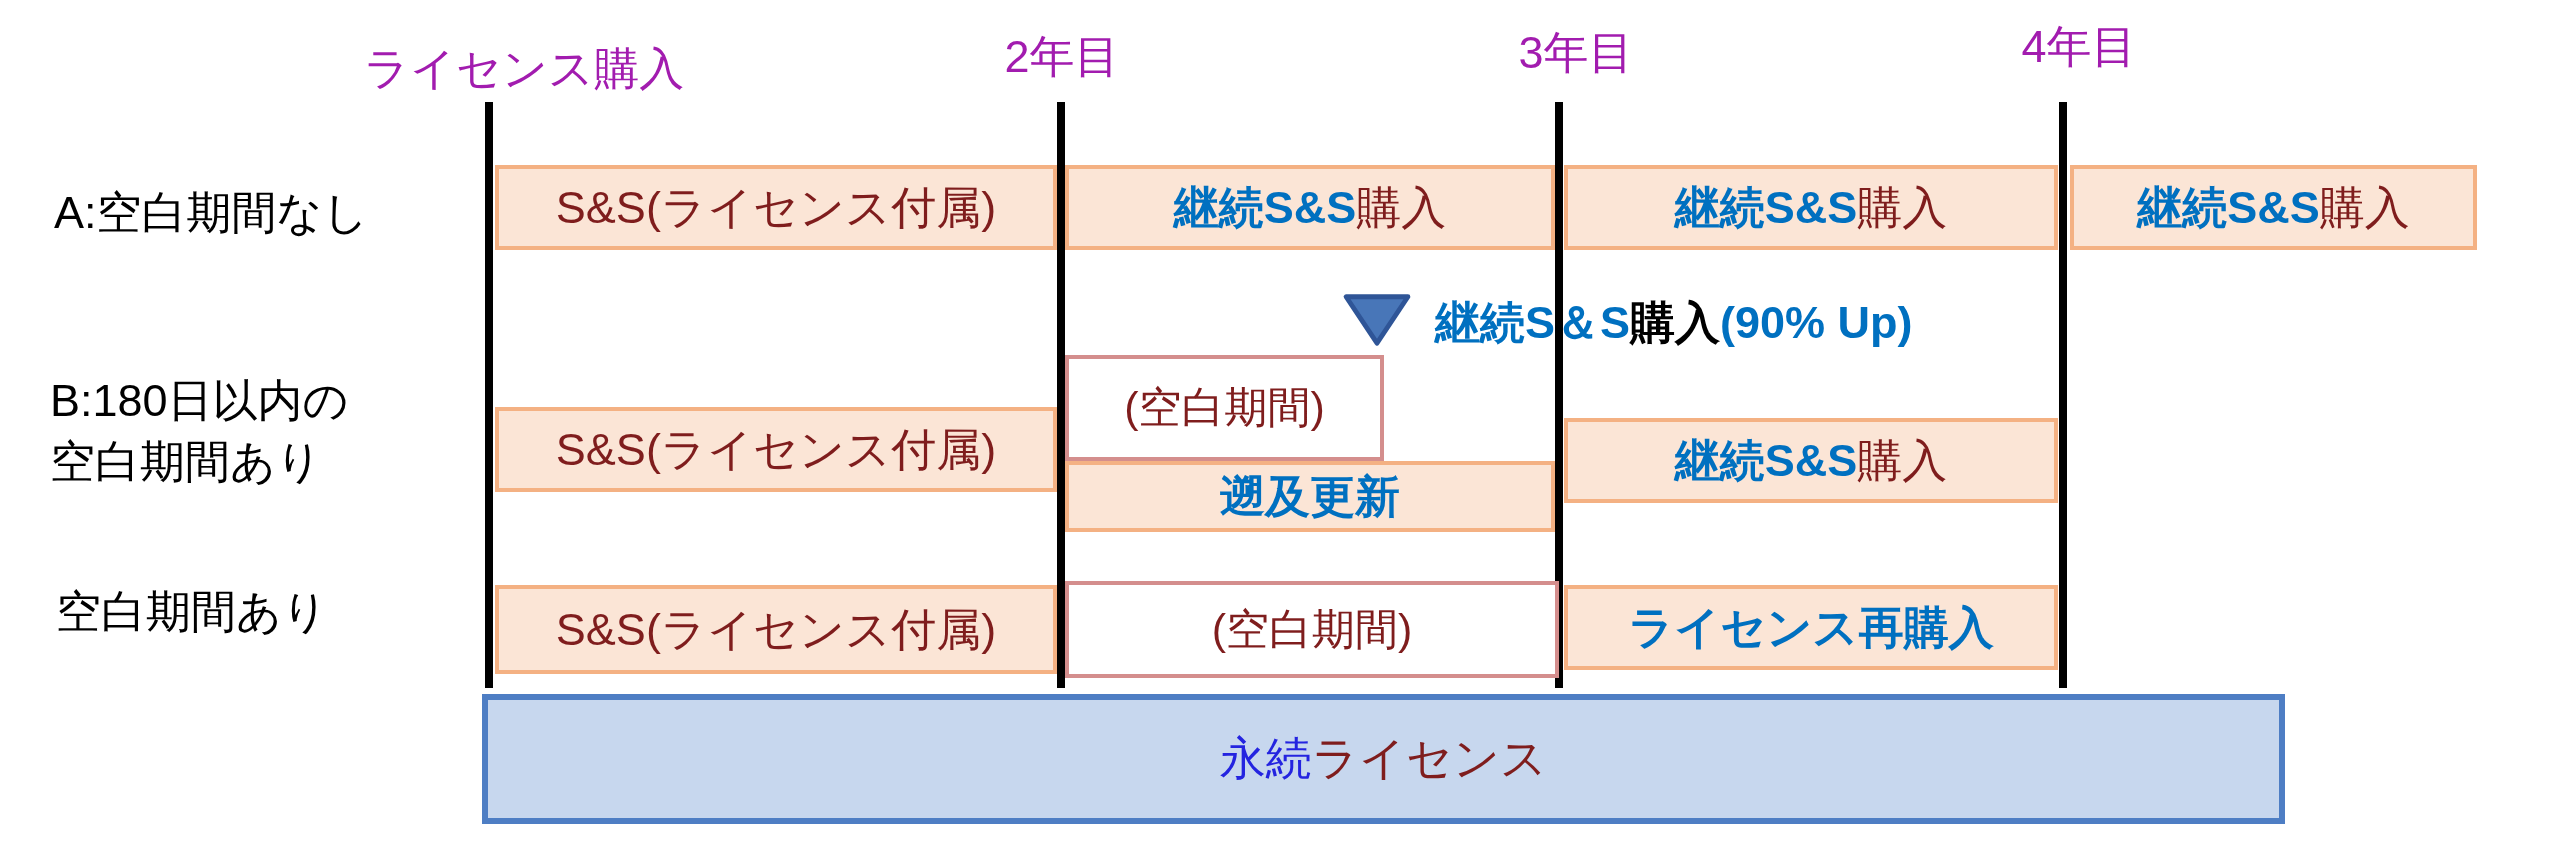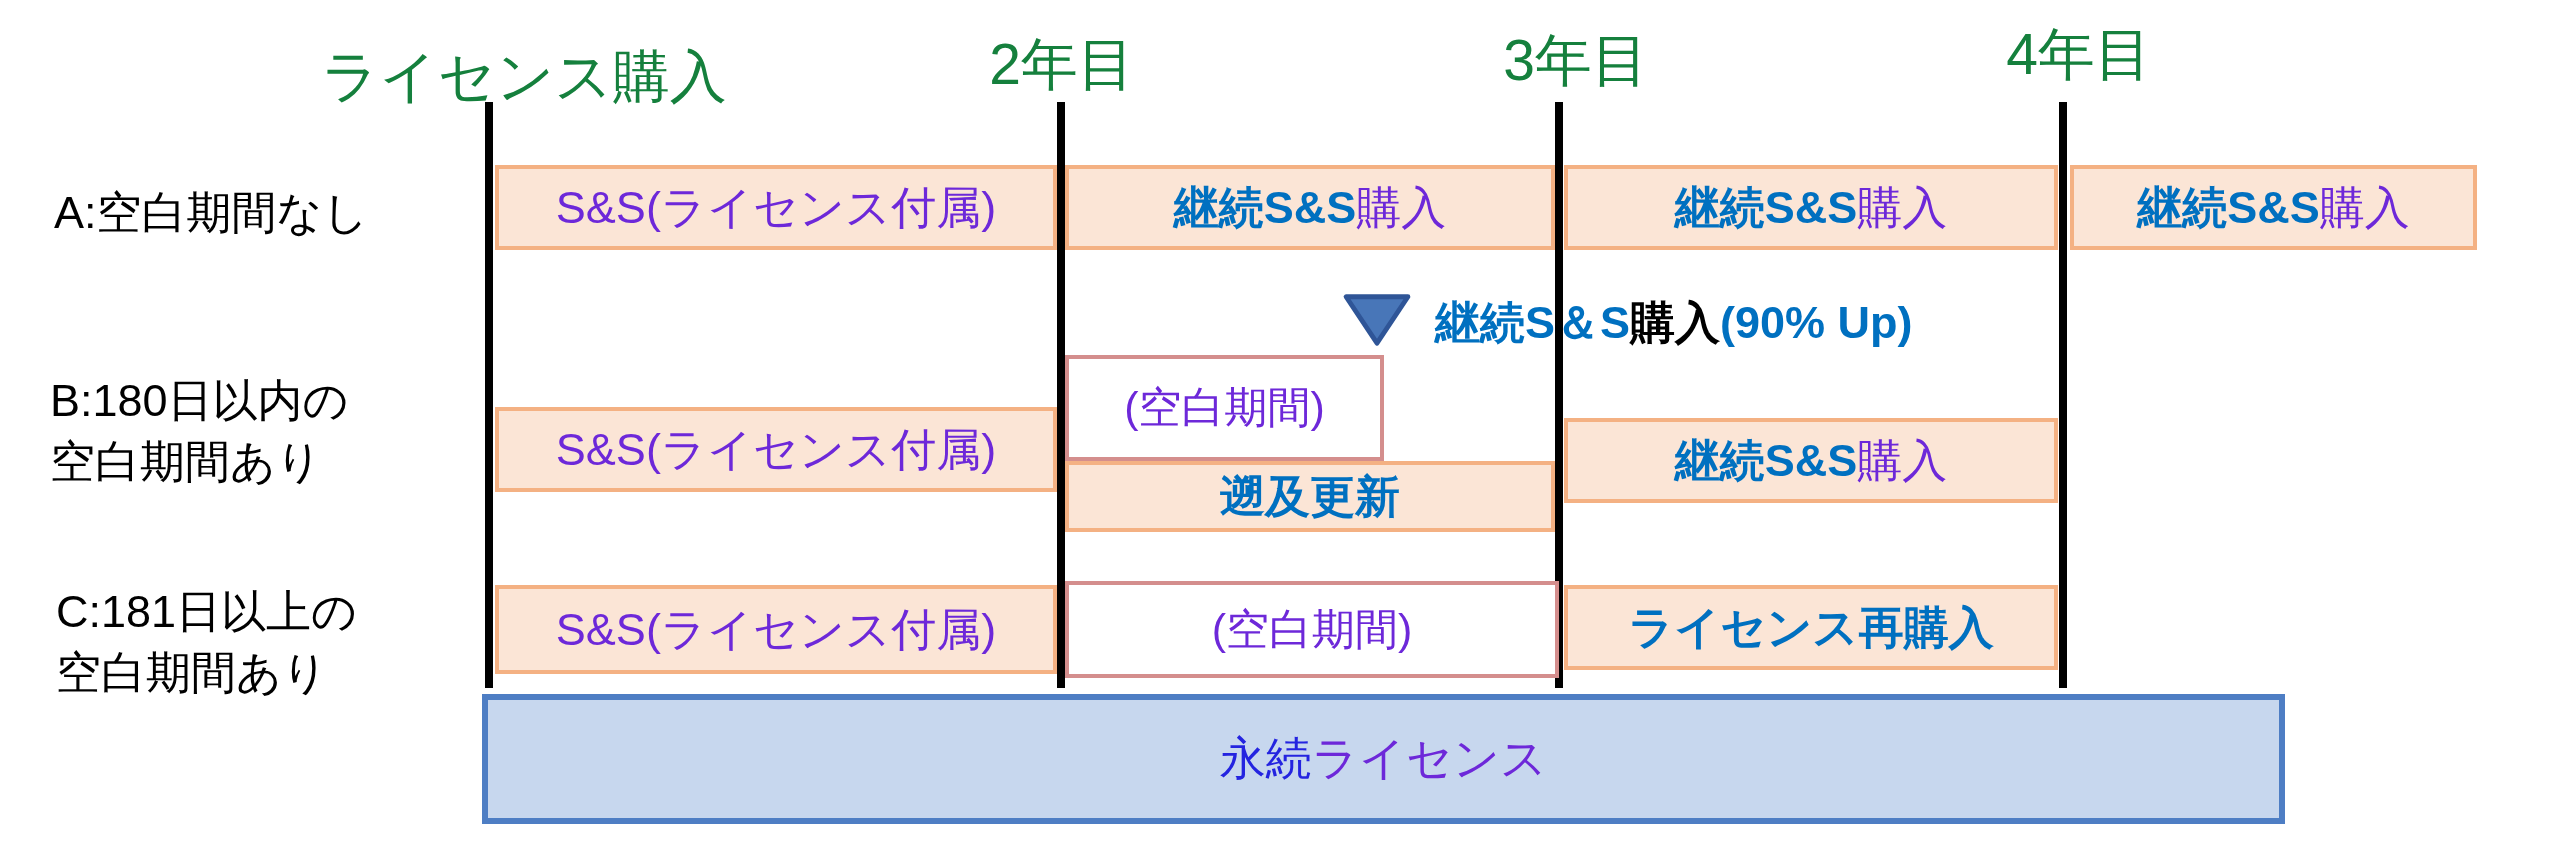"ライセンス購入" .axis-label { color: #15803d -> #a21caf; font-size: 57px -> 45px }
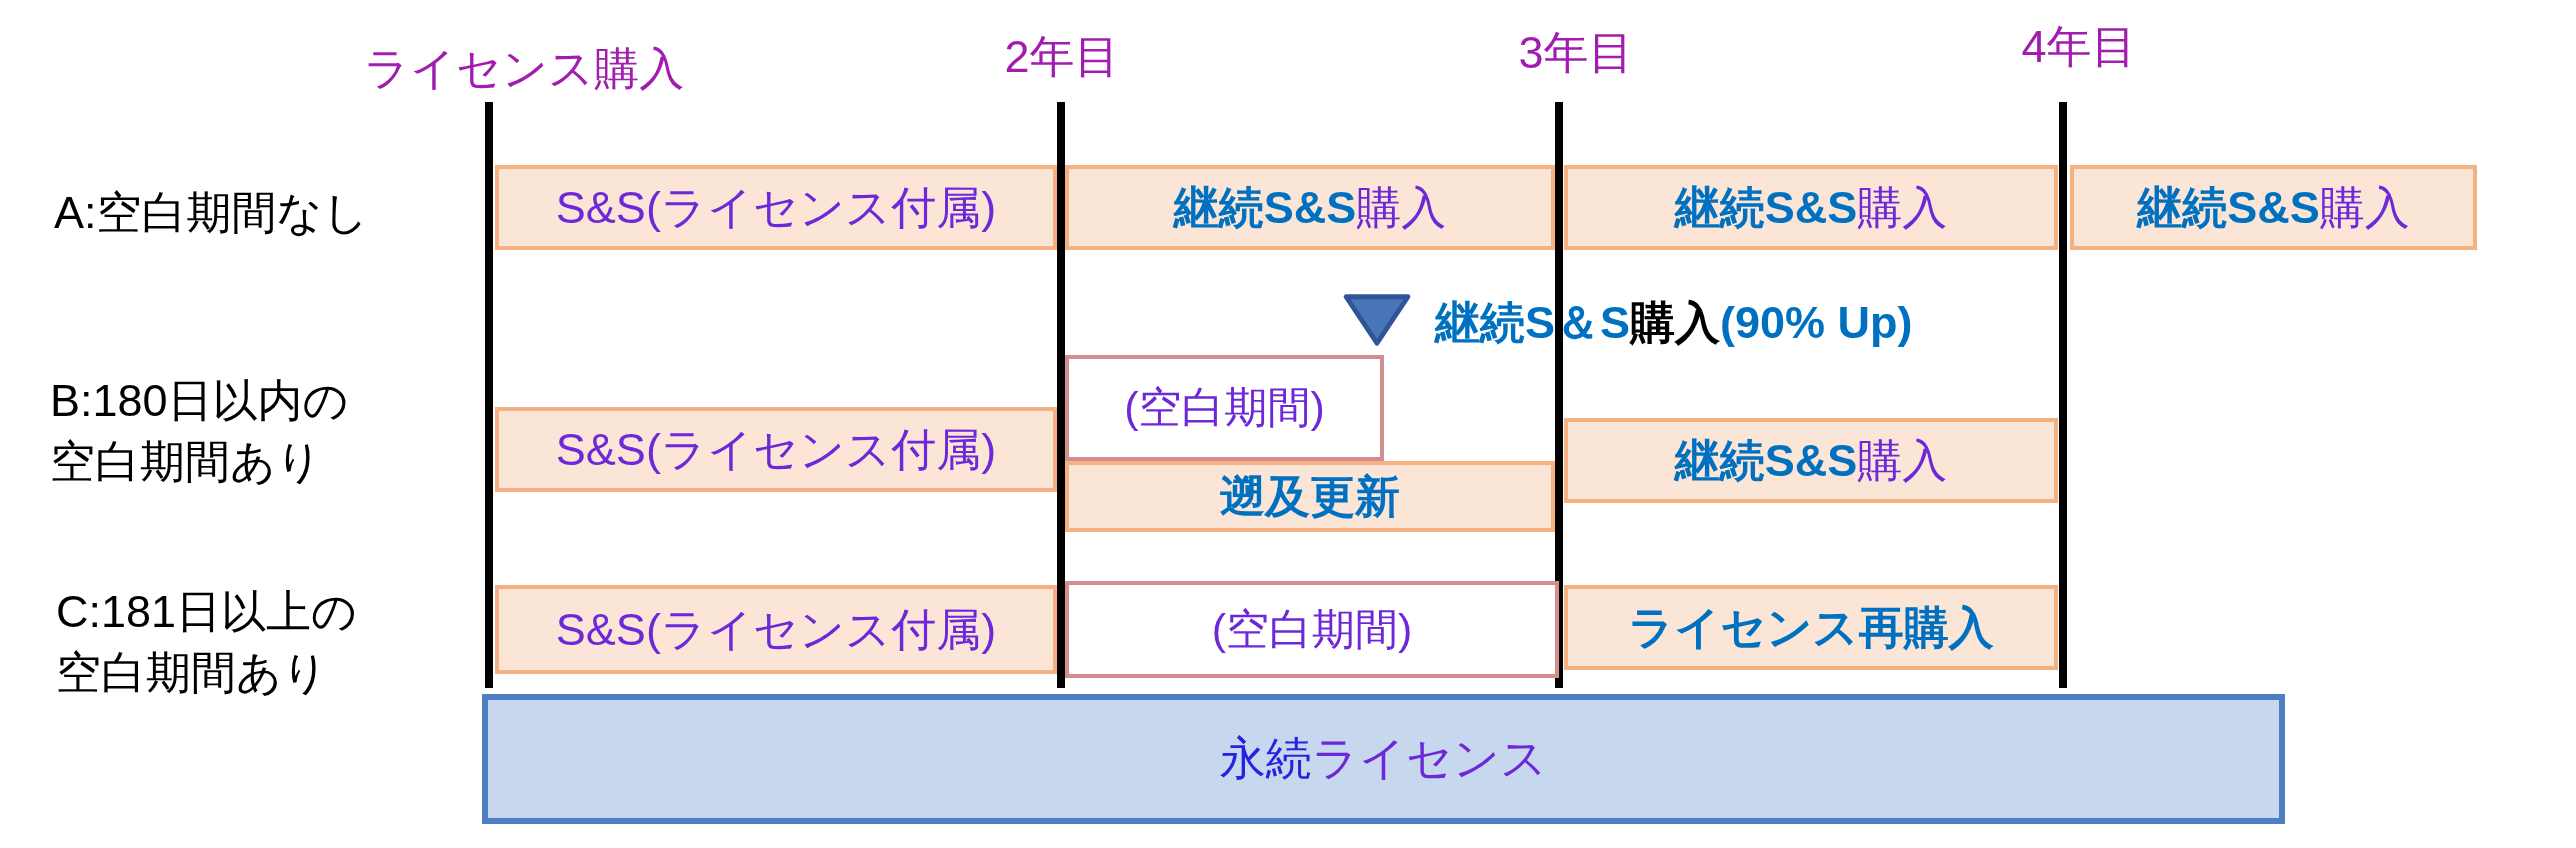"S&S(ライセンス付属)" .black-part { color: #6d28d9 -> #7f1d1d }
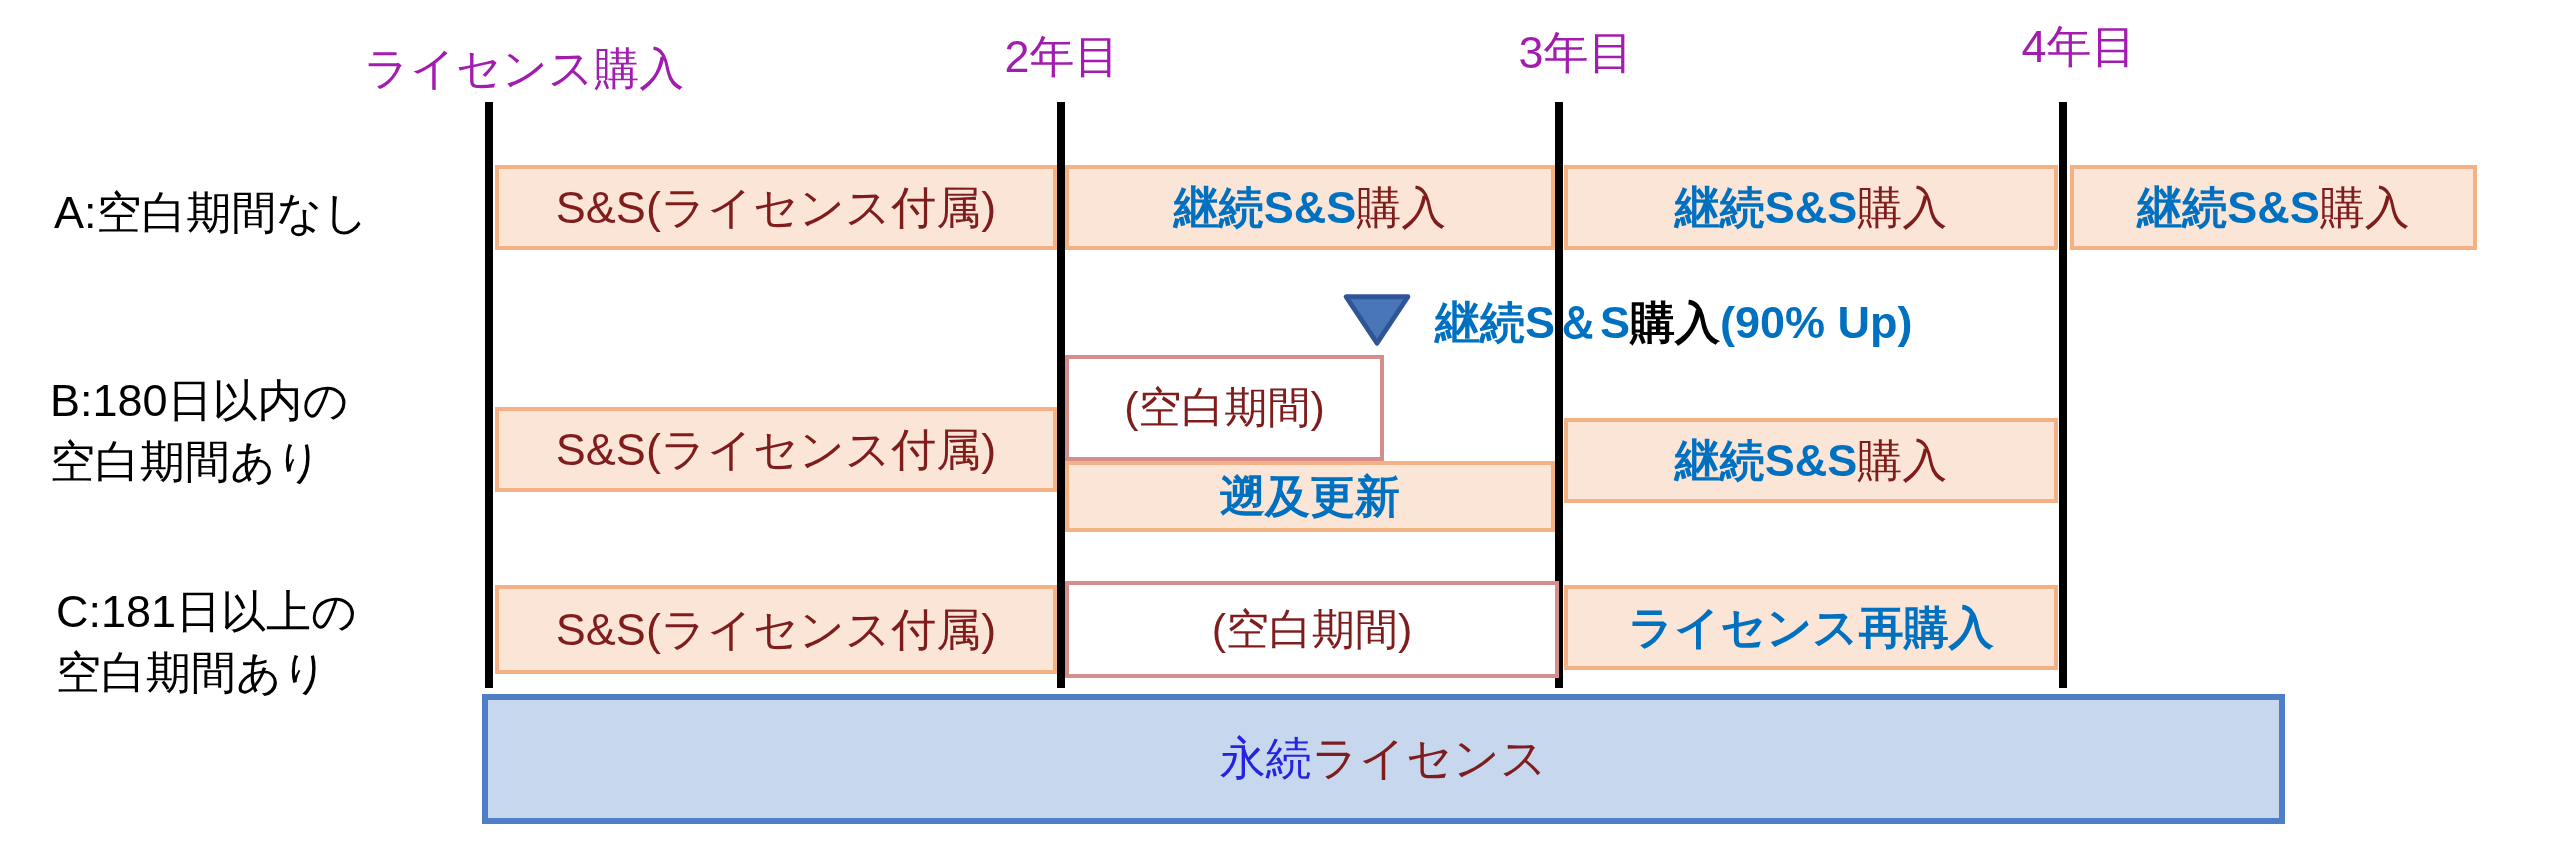"C:181日以上の" div { html: <div>C:181日以上の</div> -> none }
